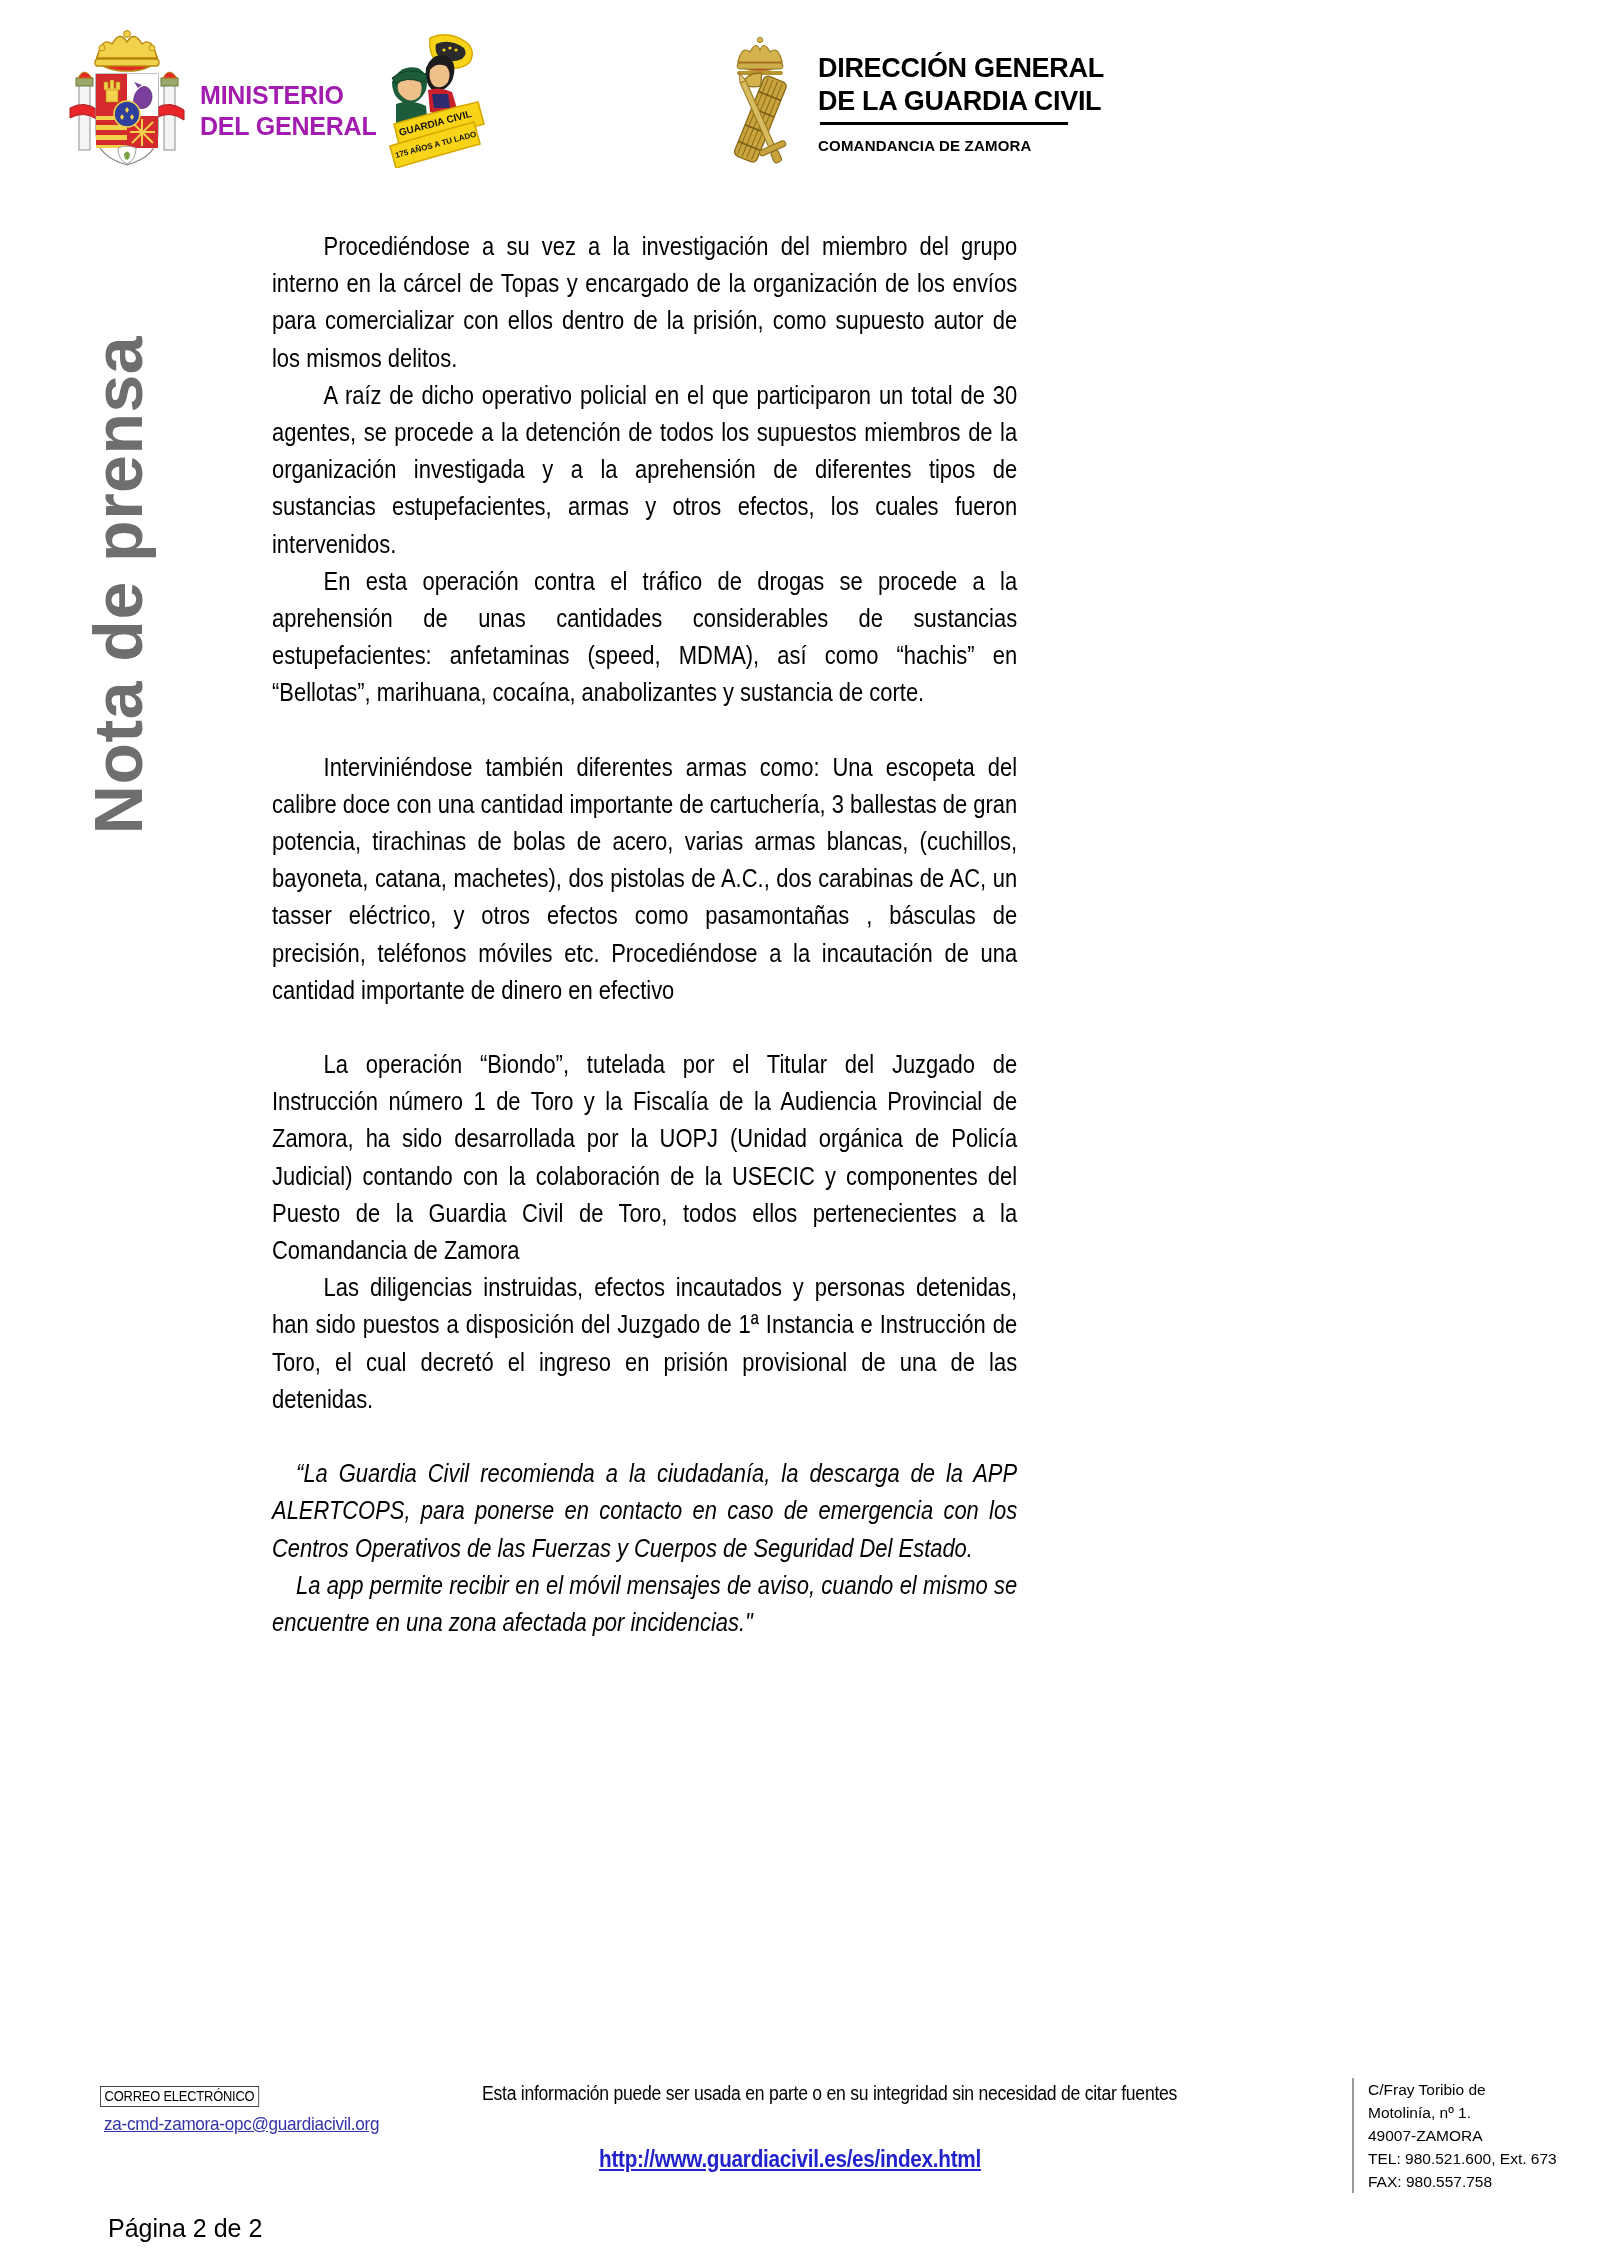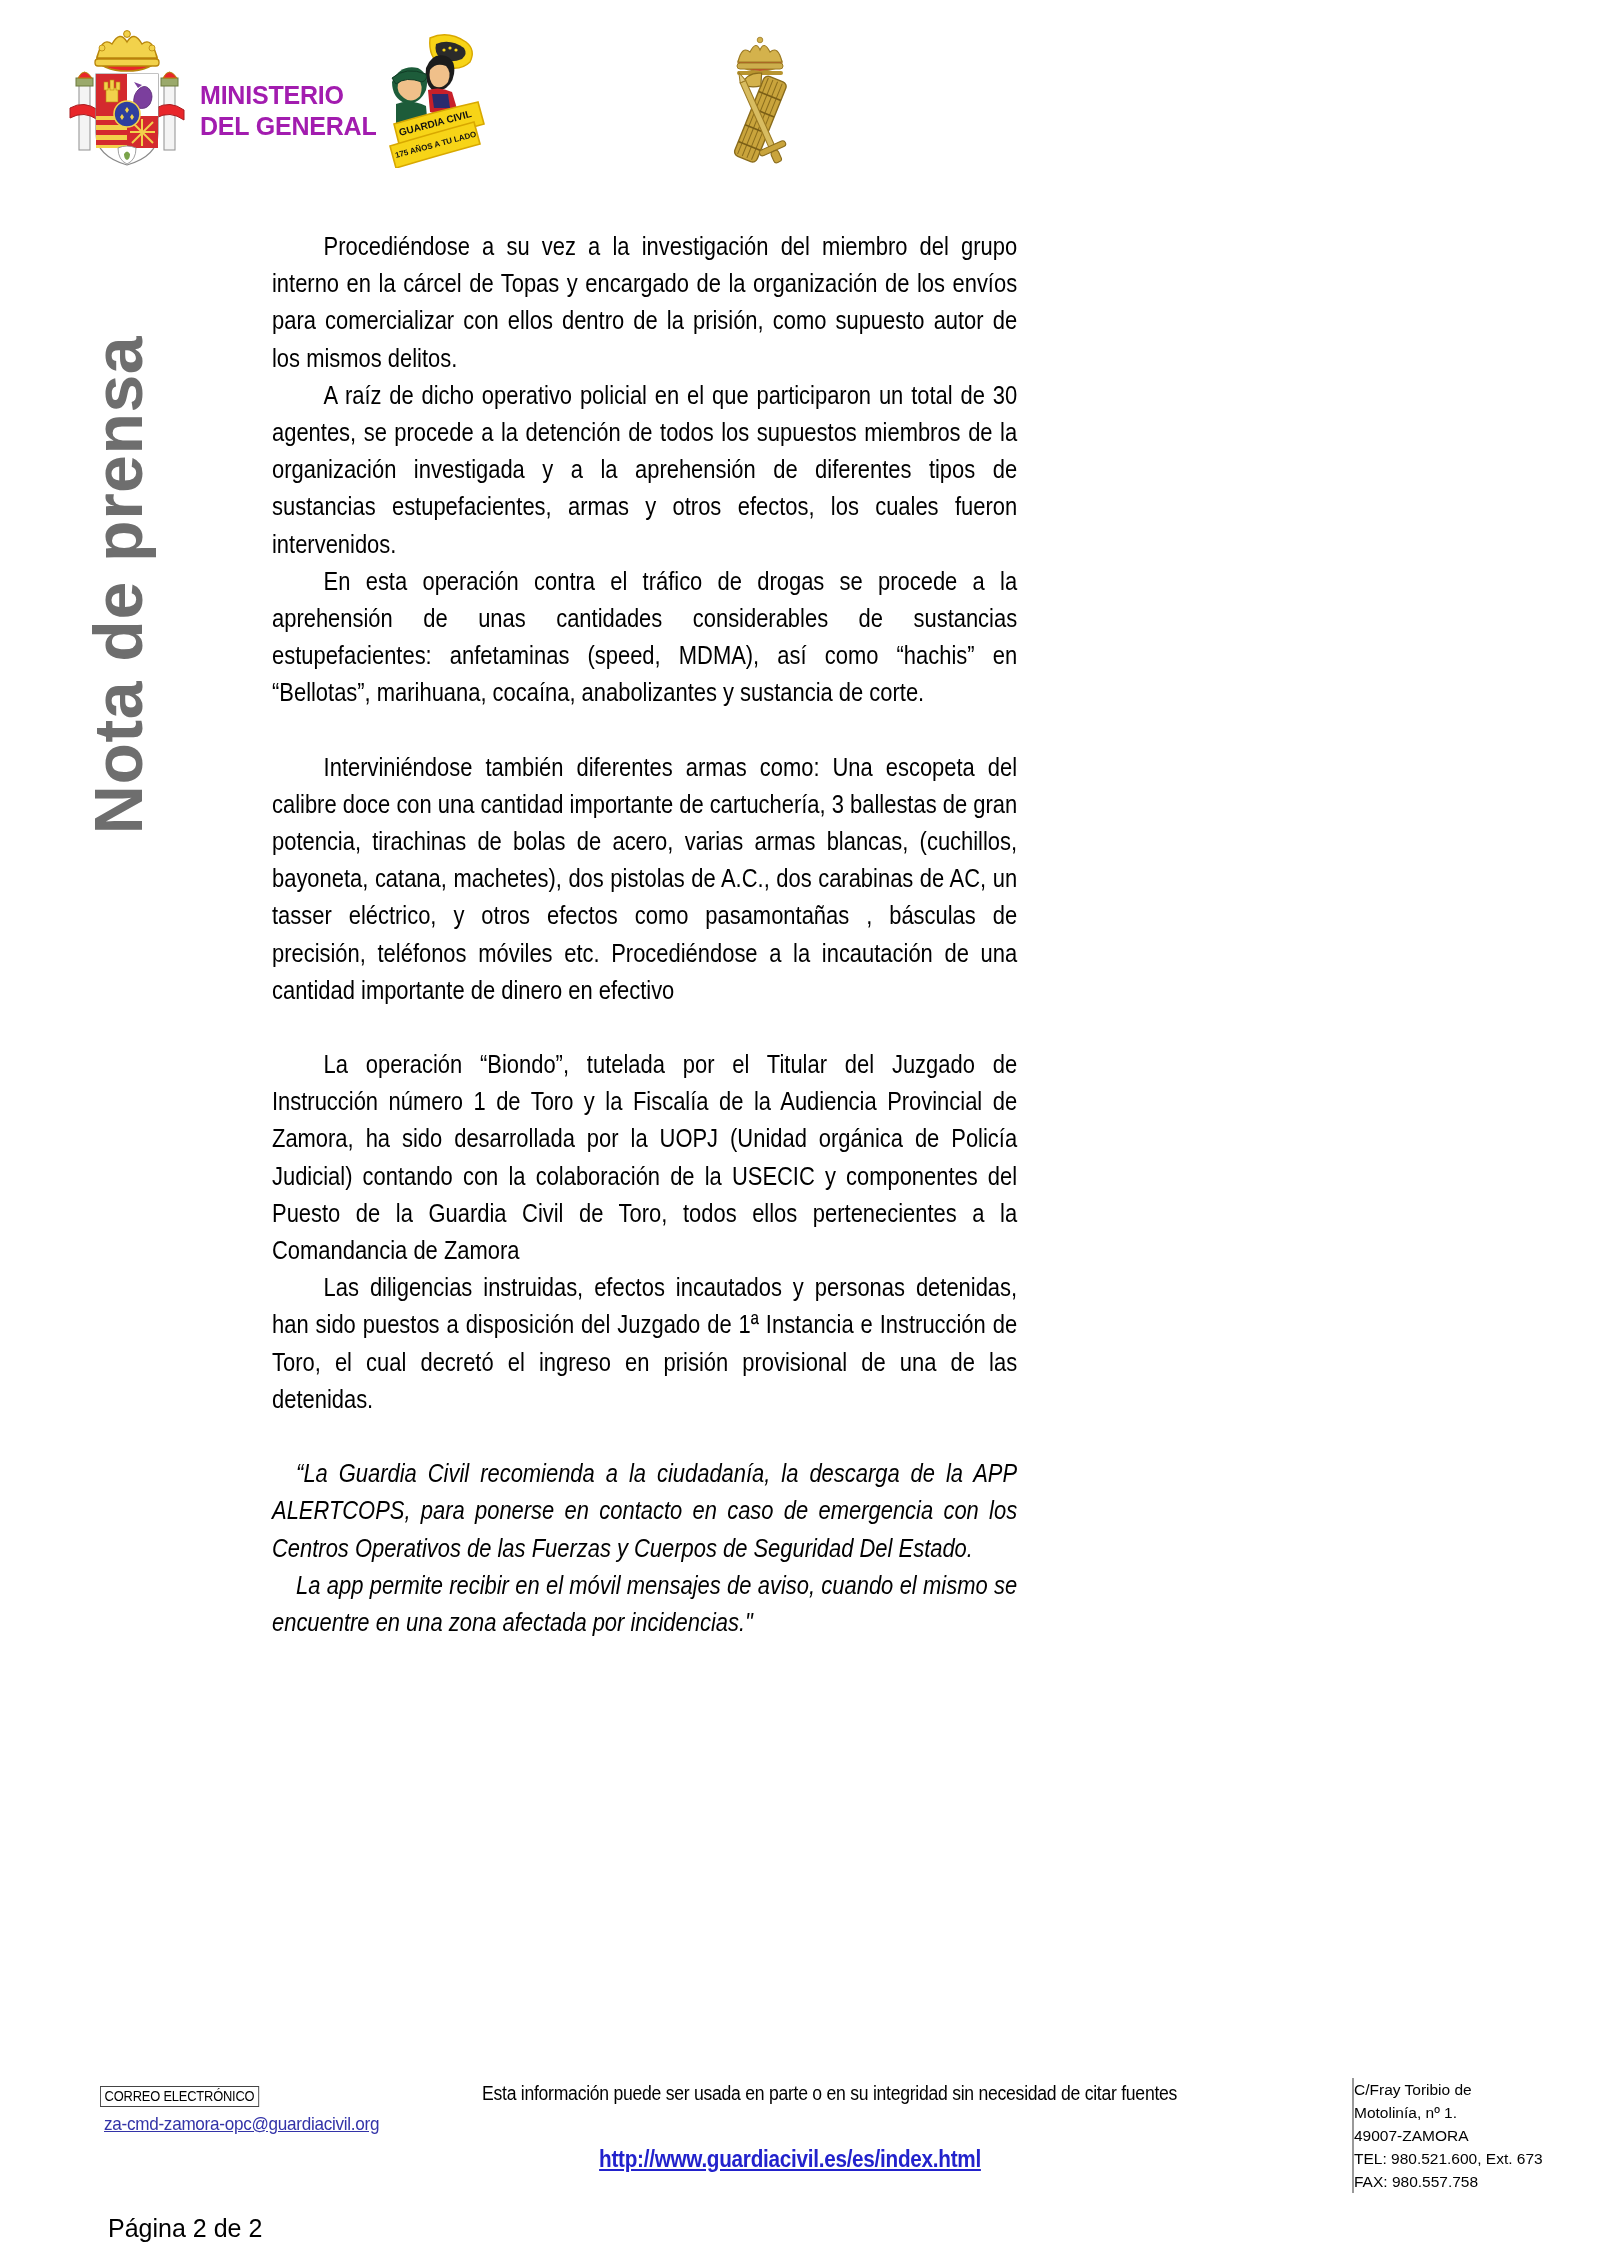"DIRECCIÓN GENERAL" div.dggc-text { html: none -> <div> <div>DIRECCIÓN GENERAL</div> <div>DE LA GUARDIA CIVIL</div> <div></div> <div>COMANDANCIA DE ZAMORA</div> </div> }
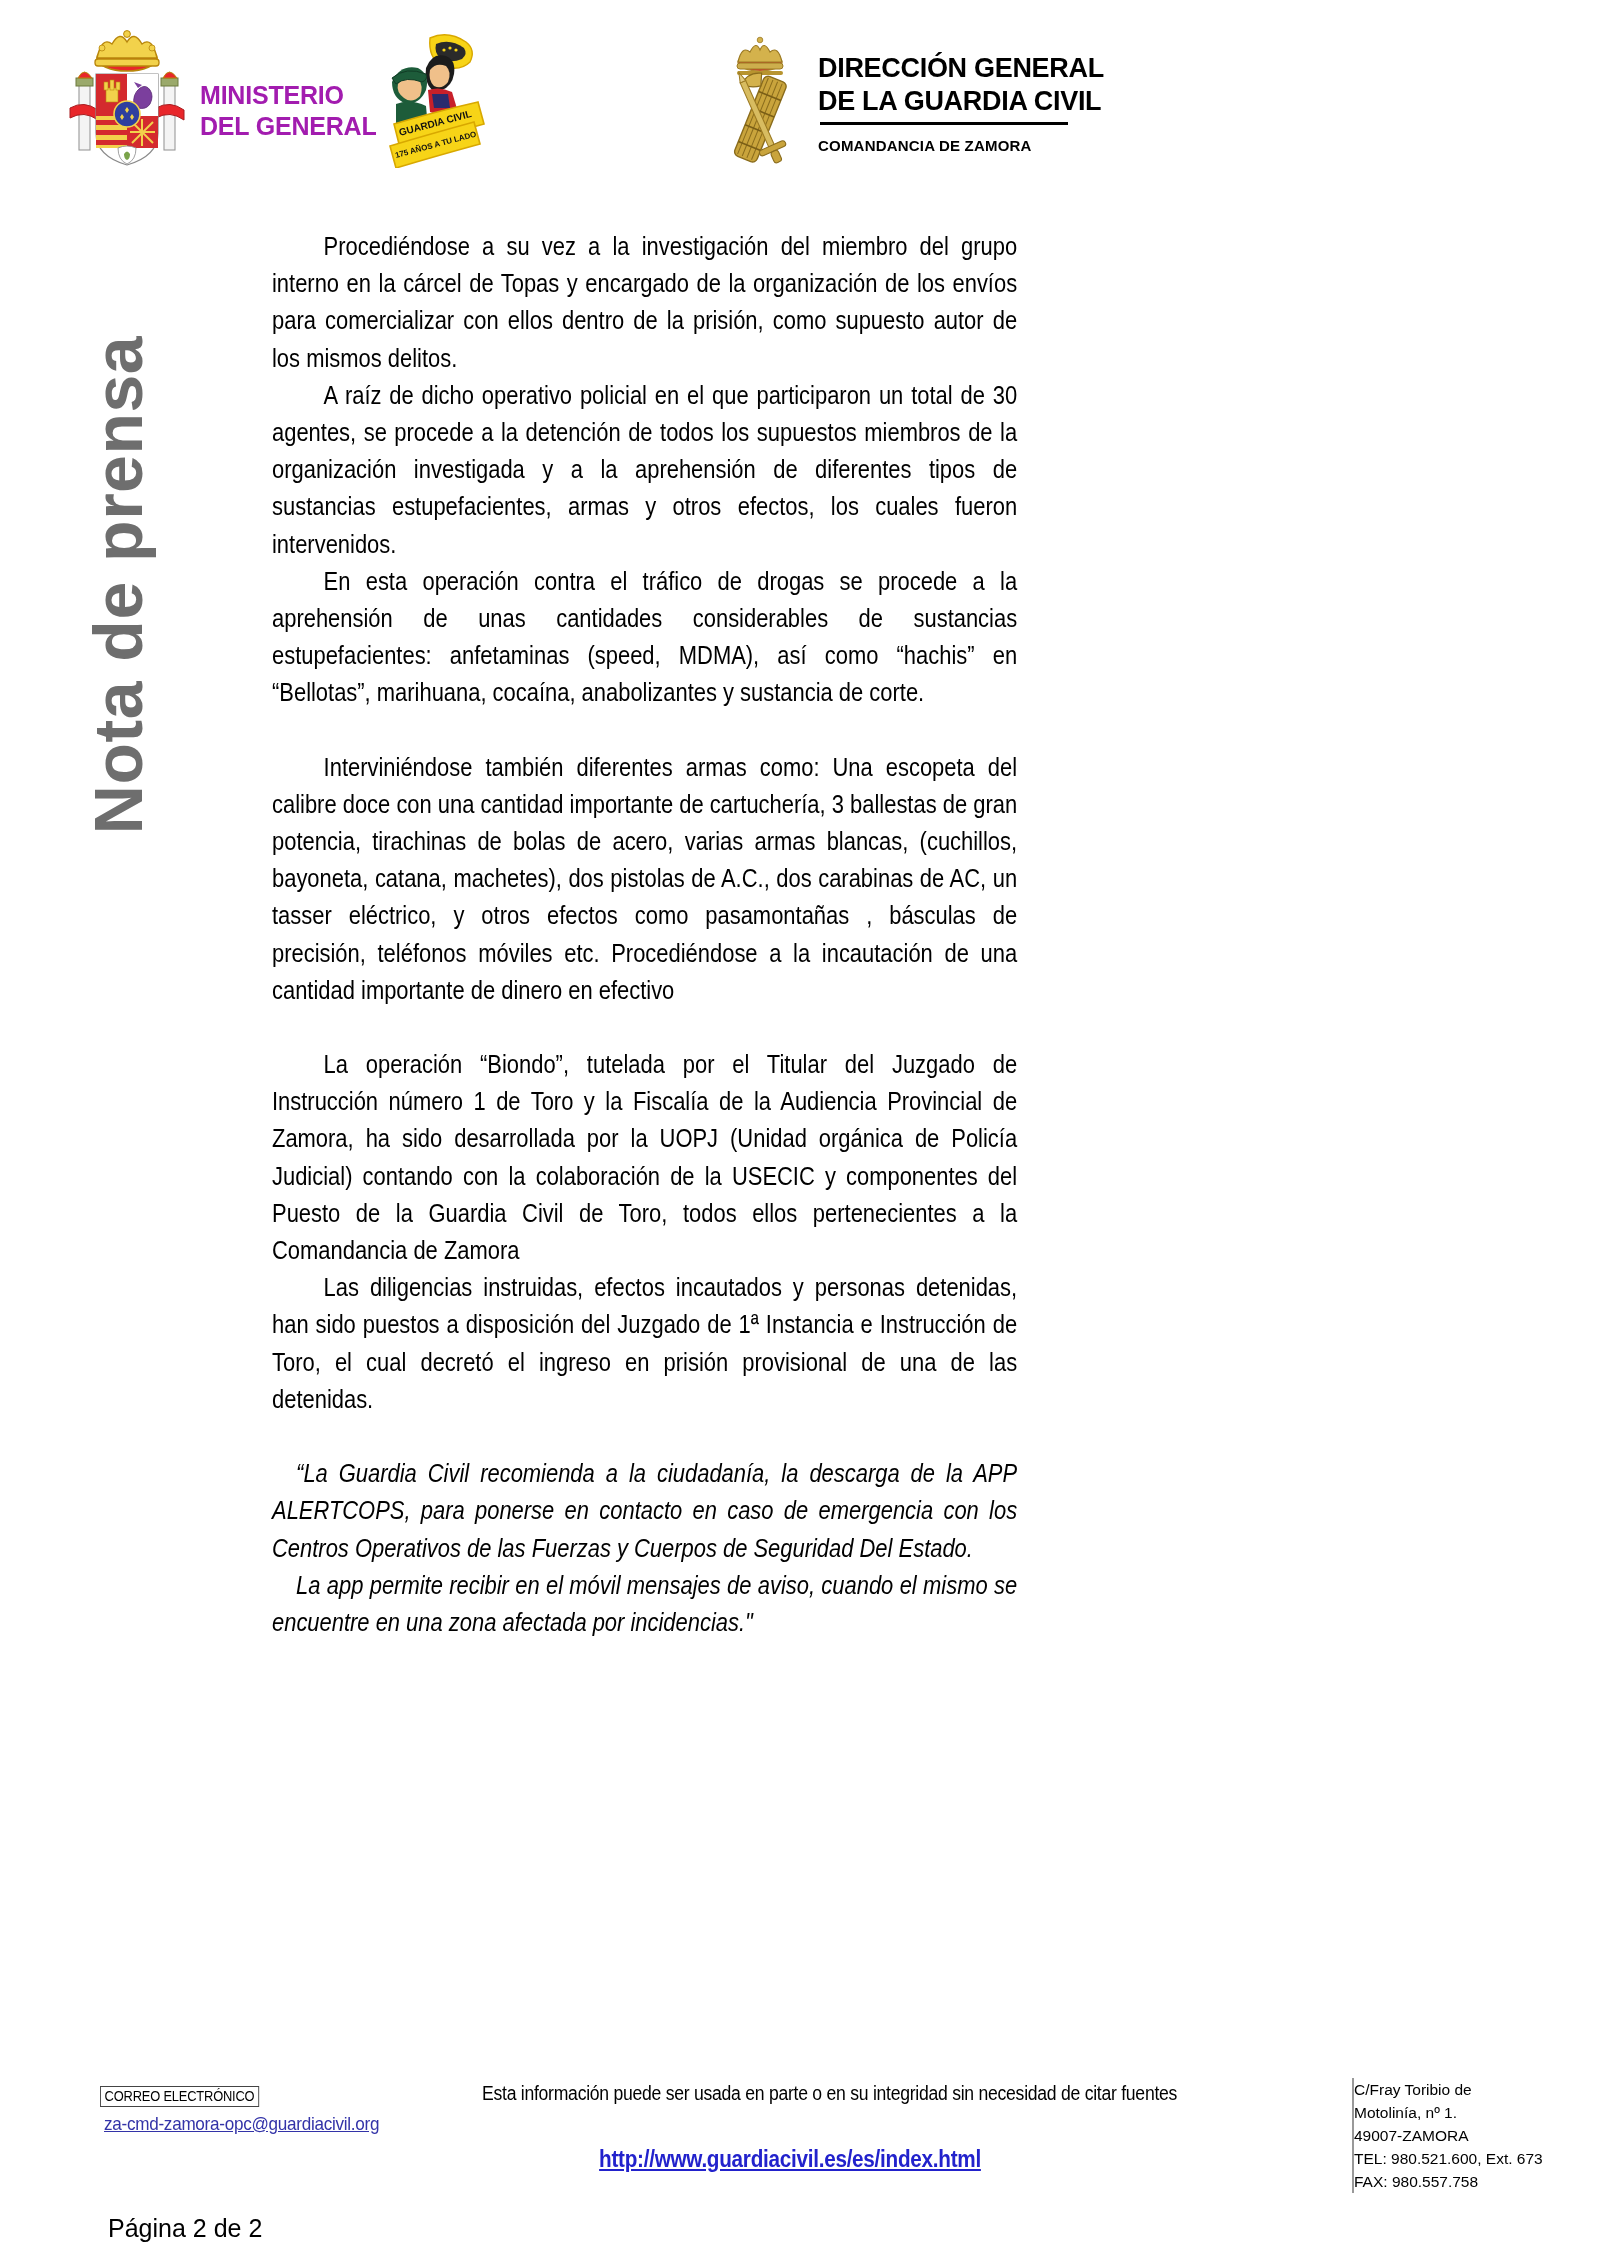"C/Fray Toribio de" .footer-address { padding-left: none -> 14px }
